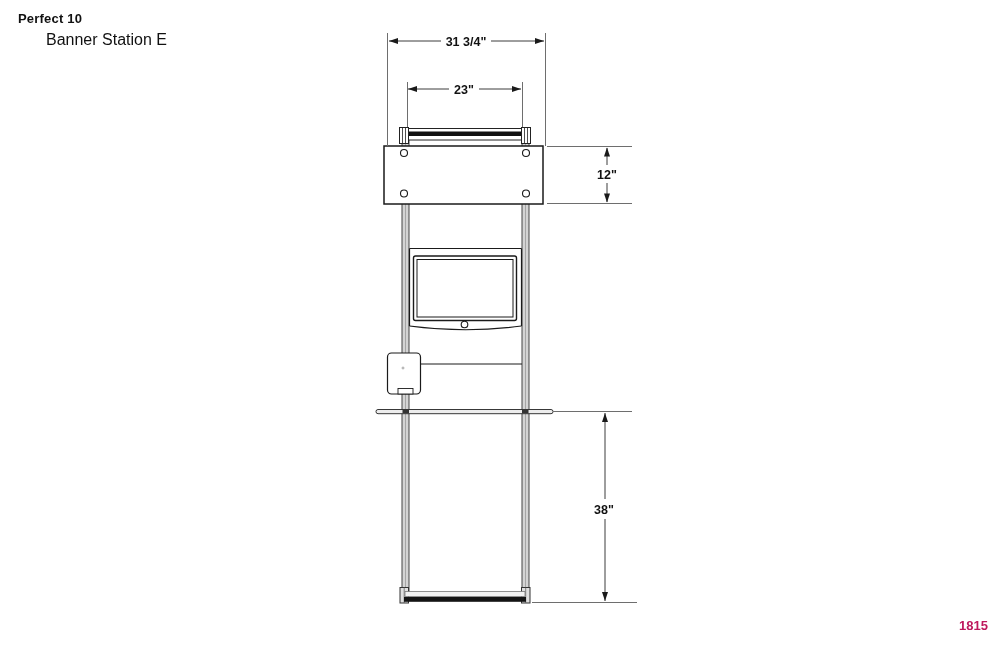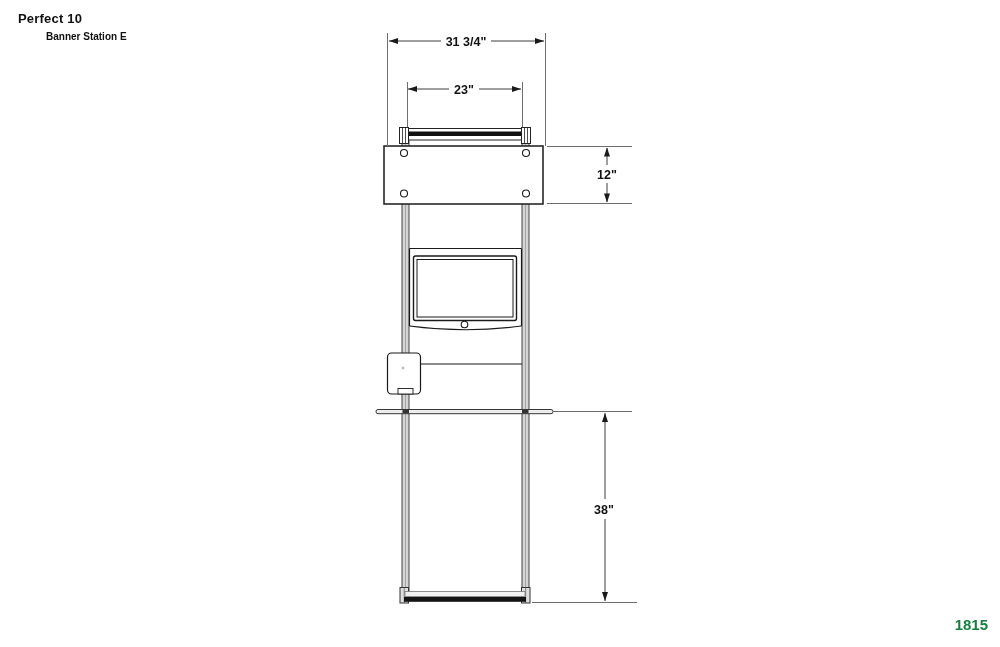"Banner Station E" .title-block .subtitle { font-size: 10px -> 16px; font-weight: bold -> normal }
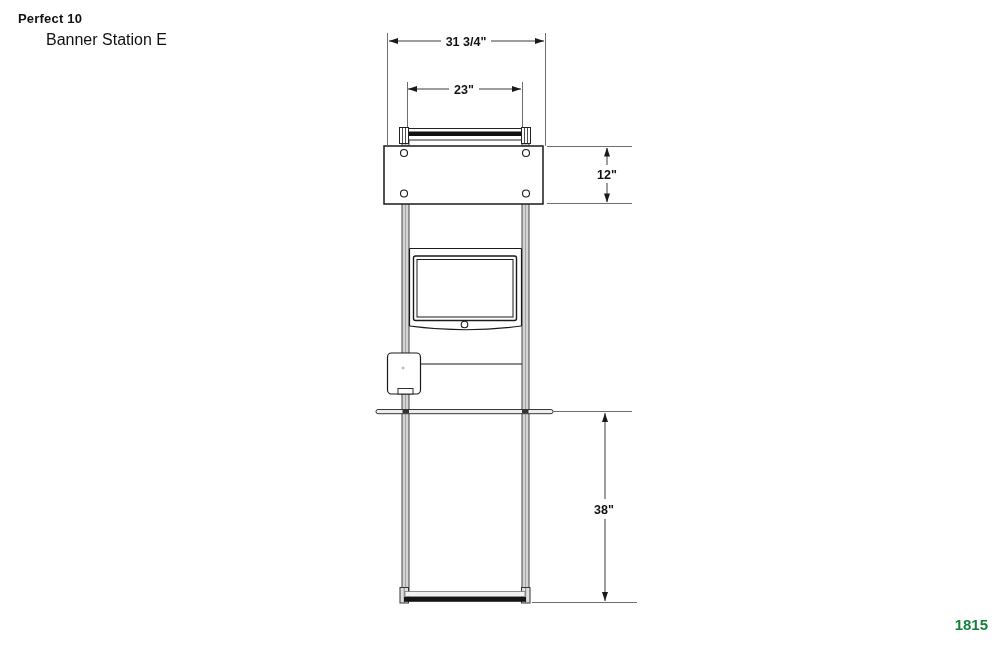"1815" .page-number { color: #15803d -> #be185d; font-size: 15px -> 13px }
